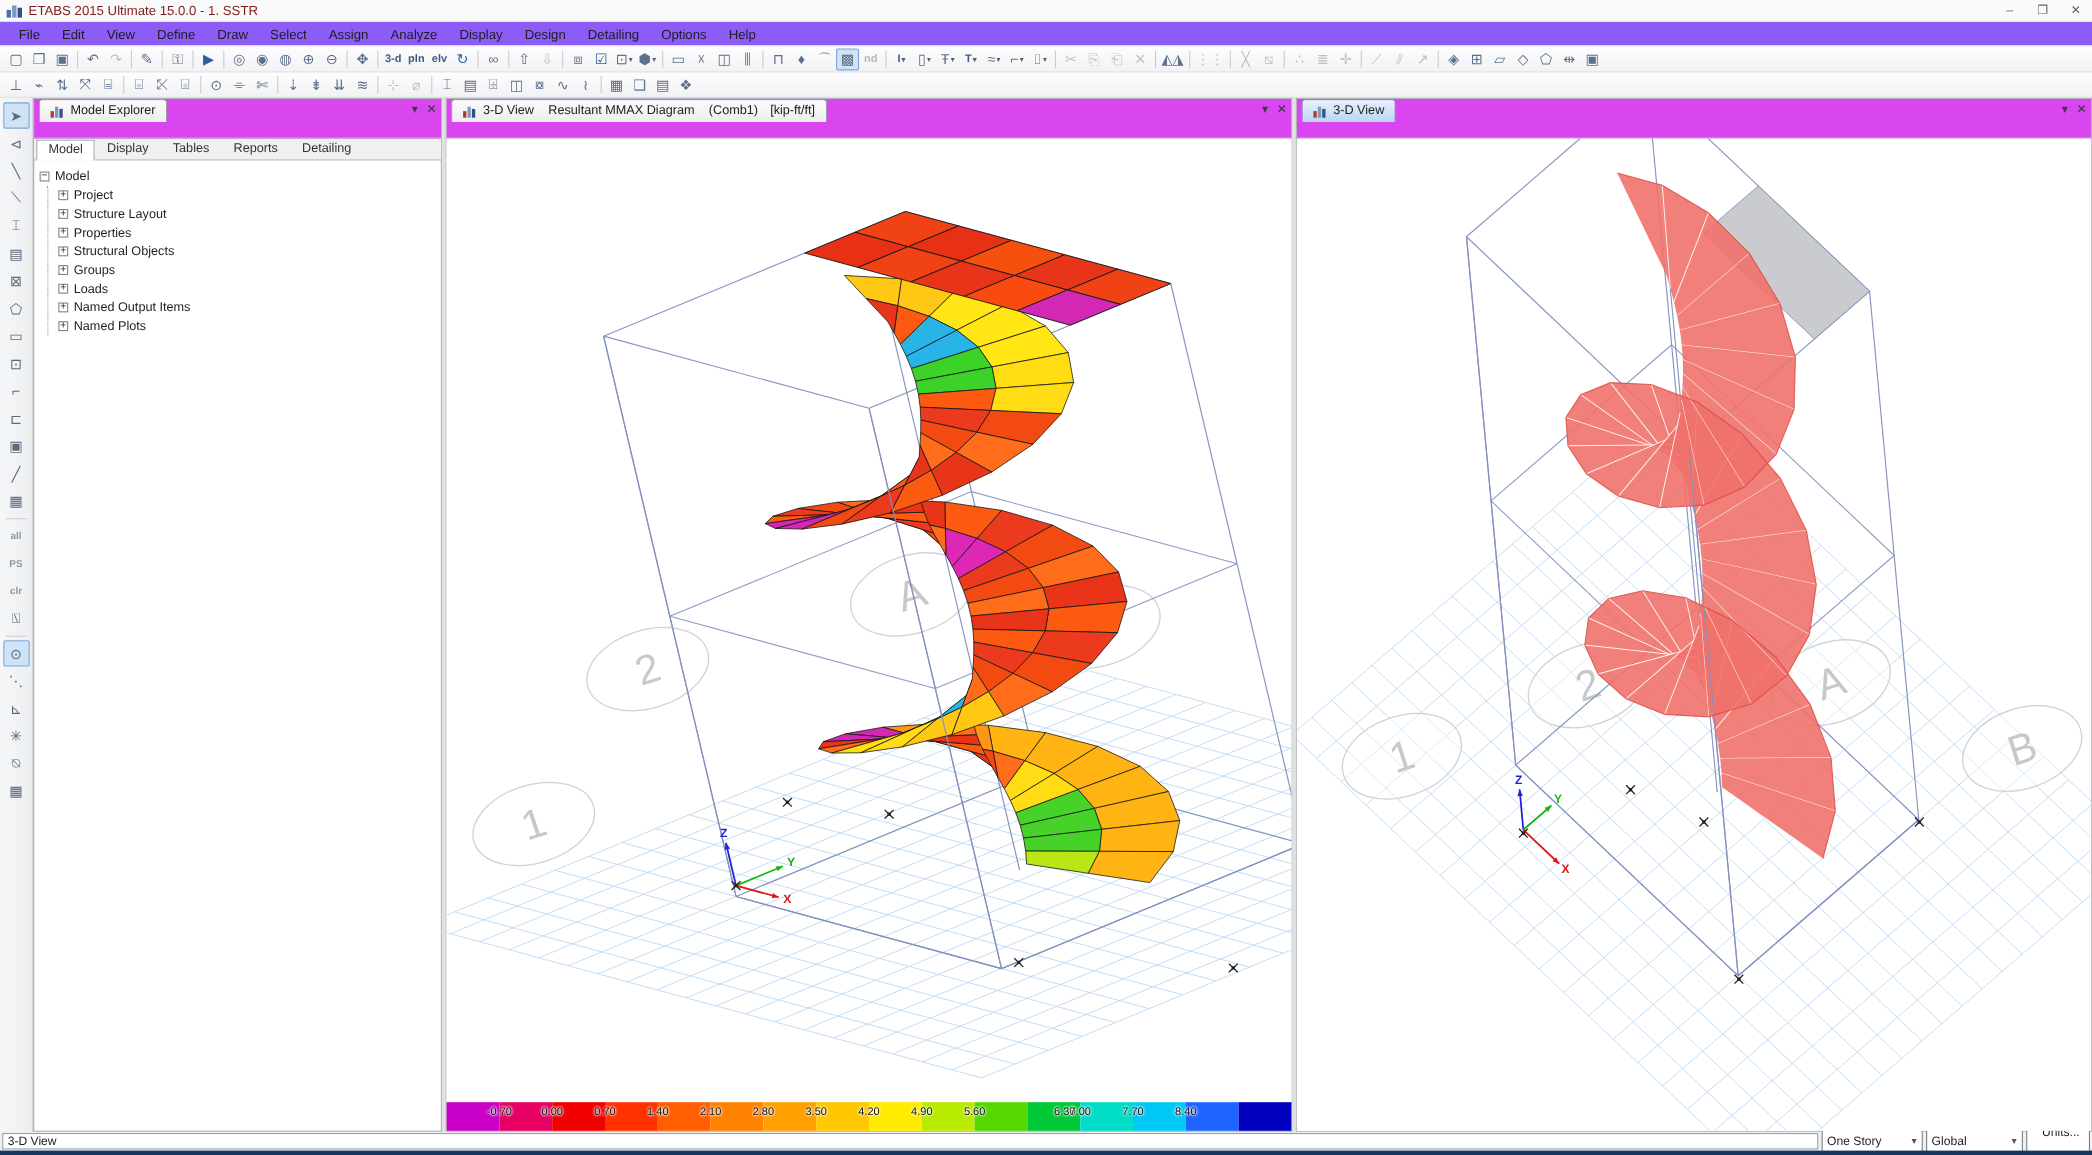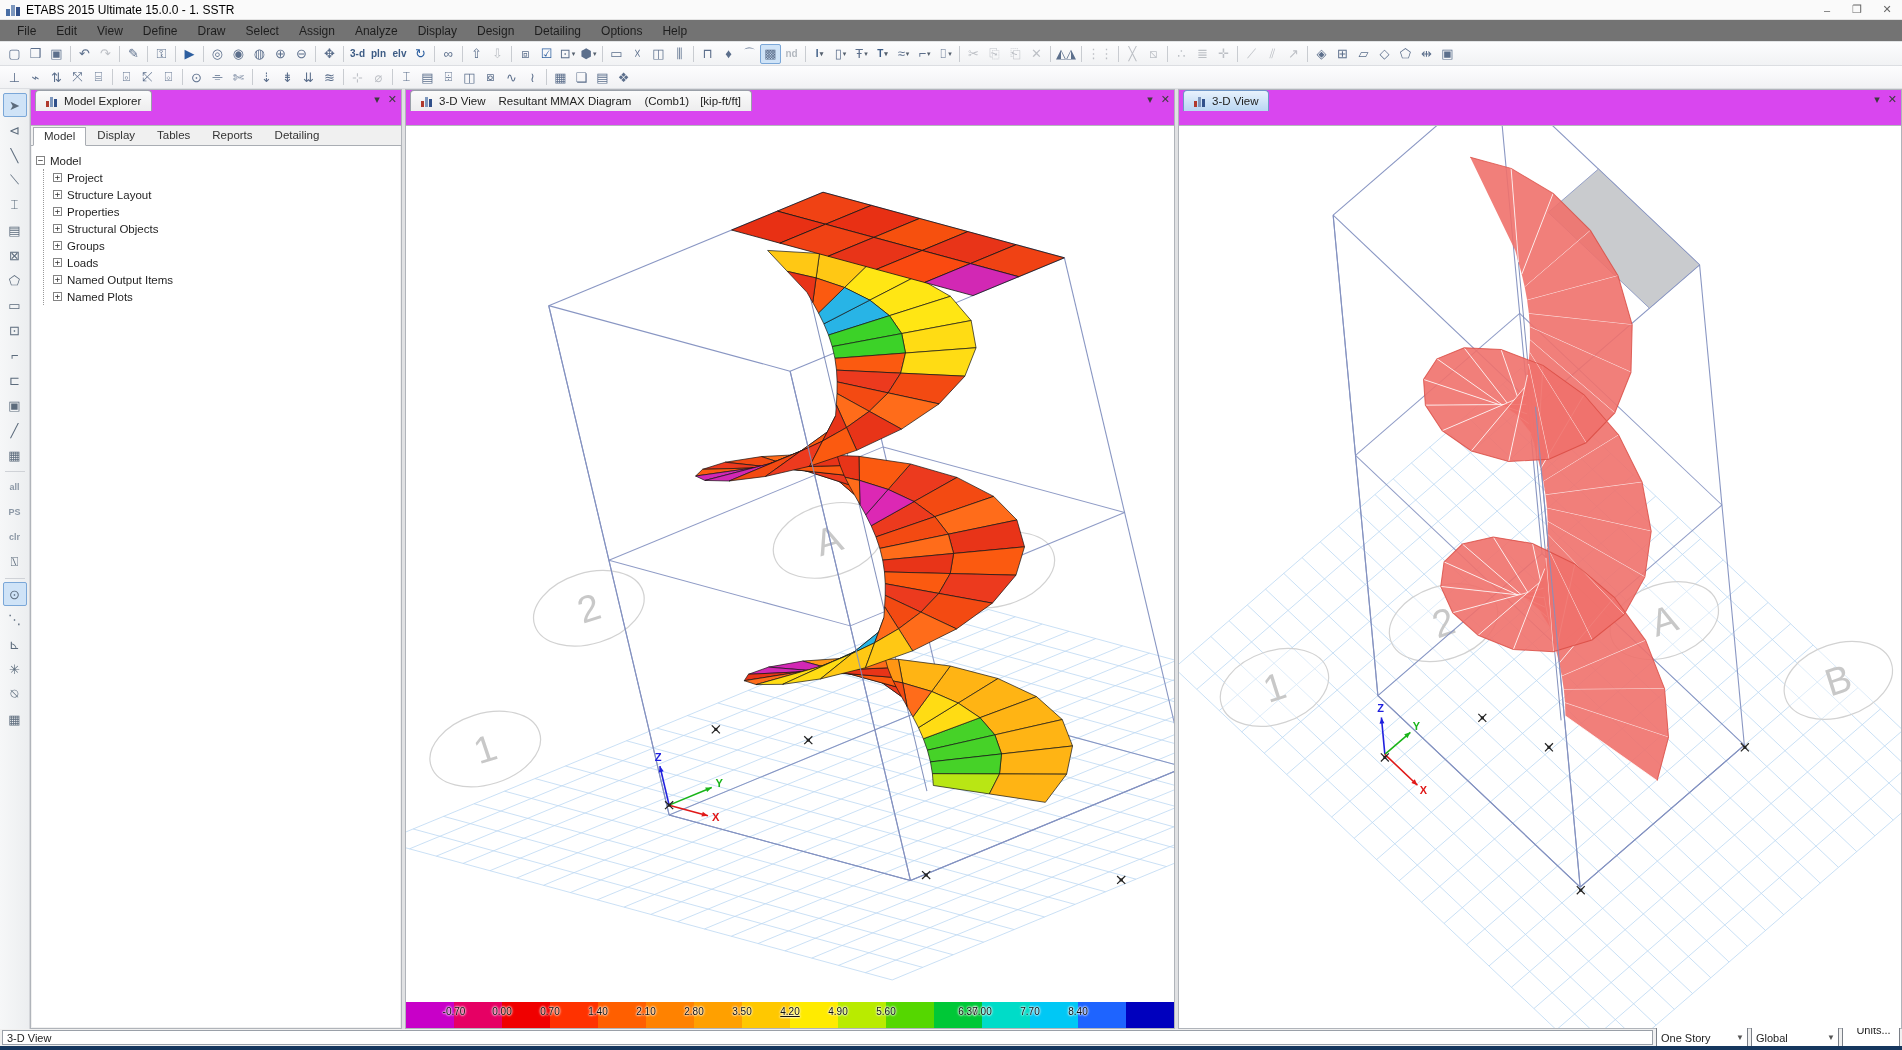"ETABS 2015 Ultimate 15.0.0 -" .title-text { color: #000000 -> #7f1d1d }
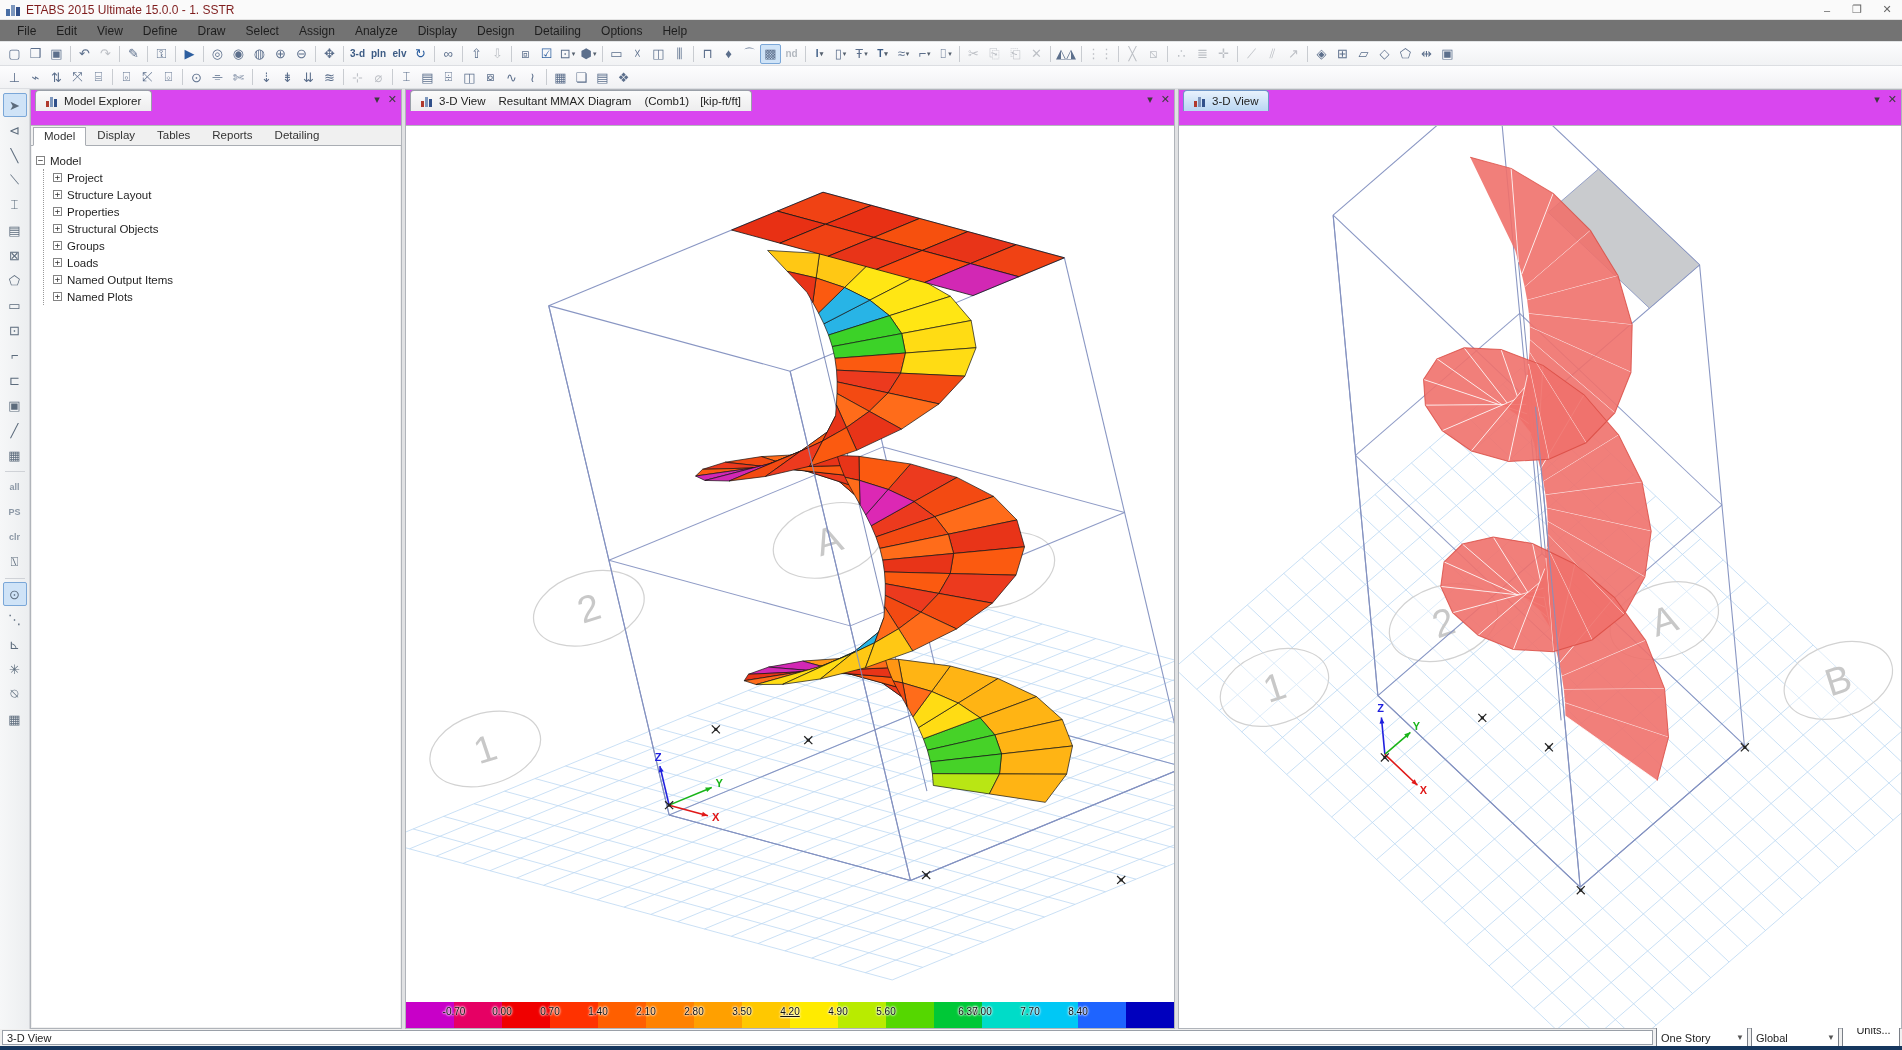"File" .menubar { background: #737373 -> #8b5cf6 }
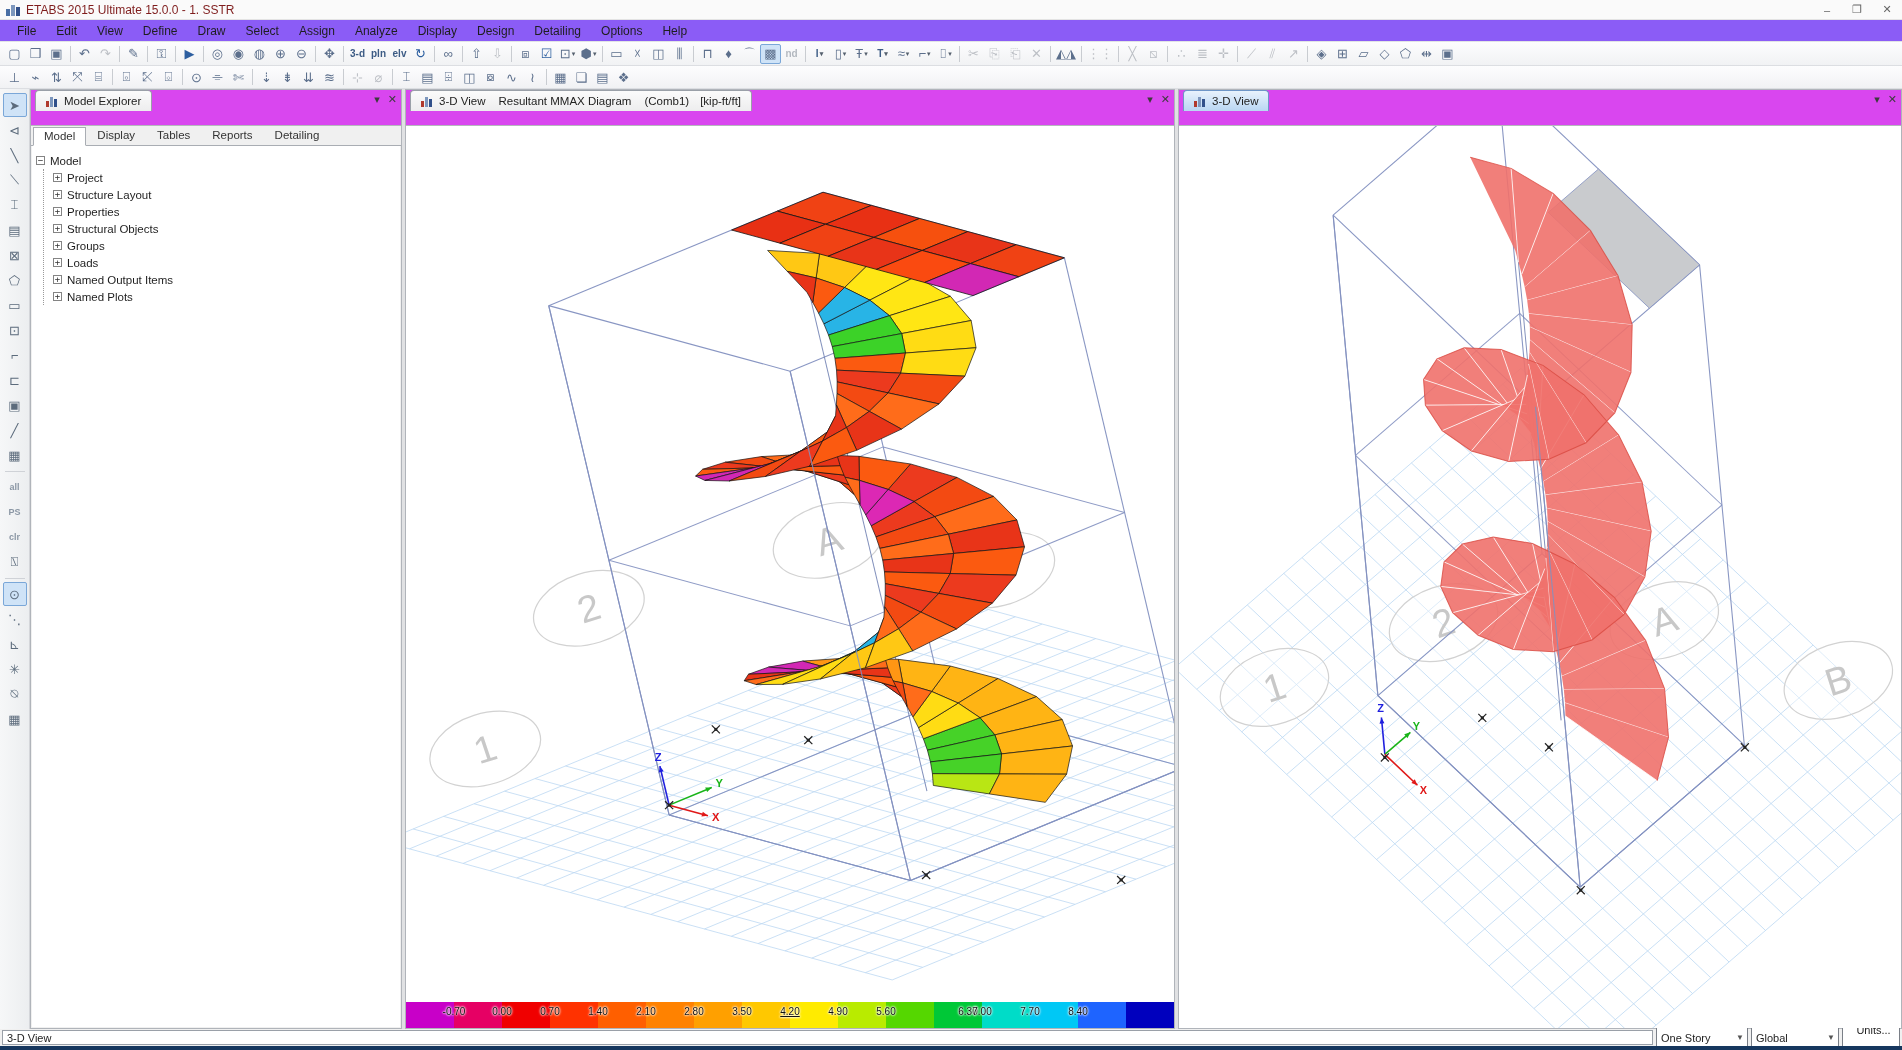"4.20" span.lab { text-decoration: underline -> none }
